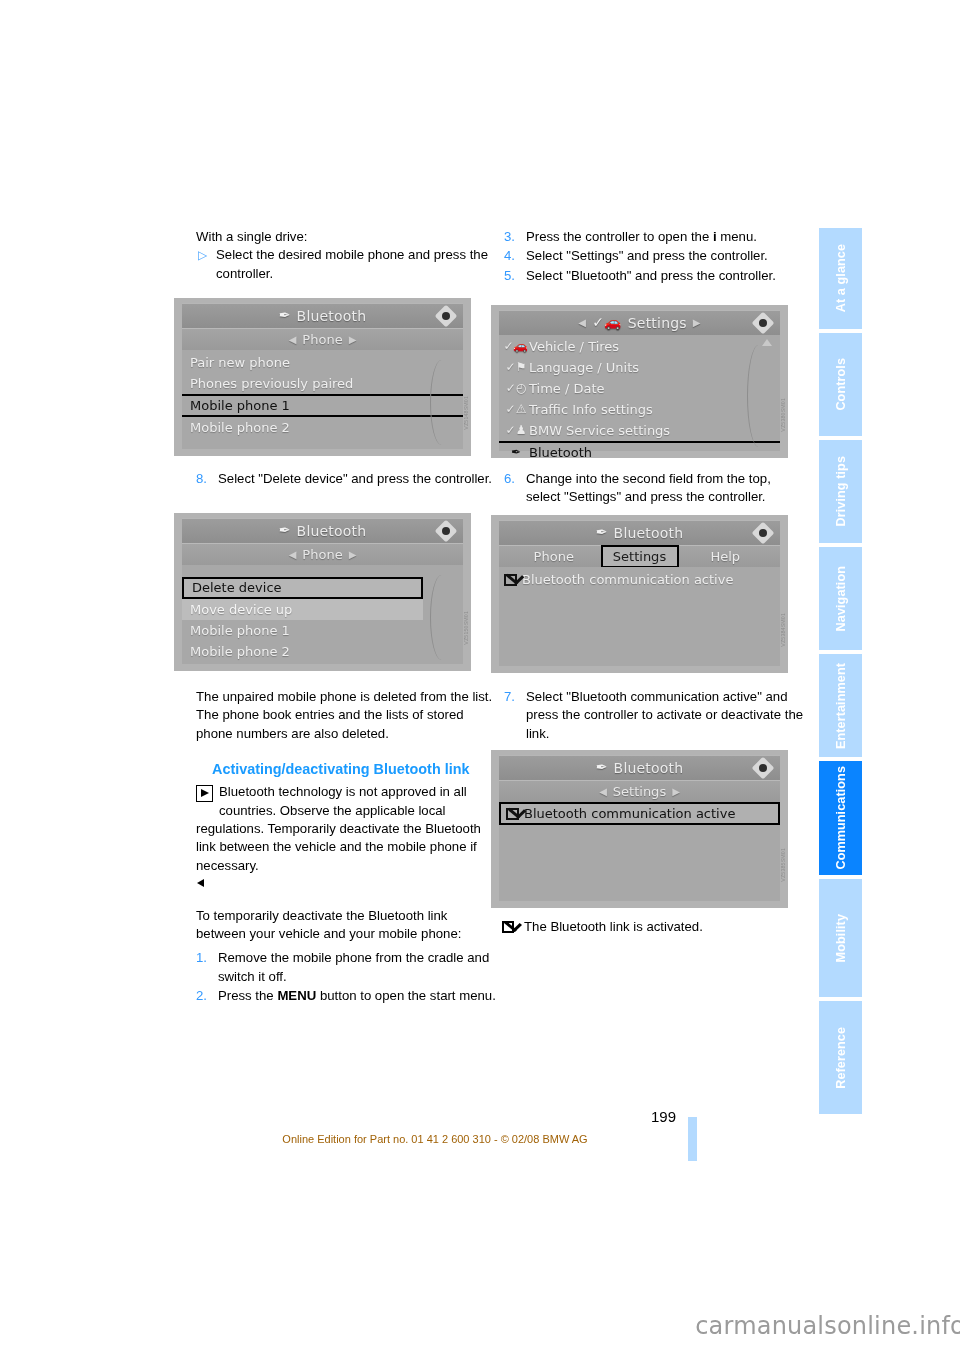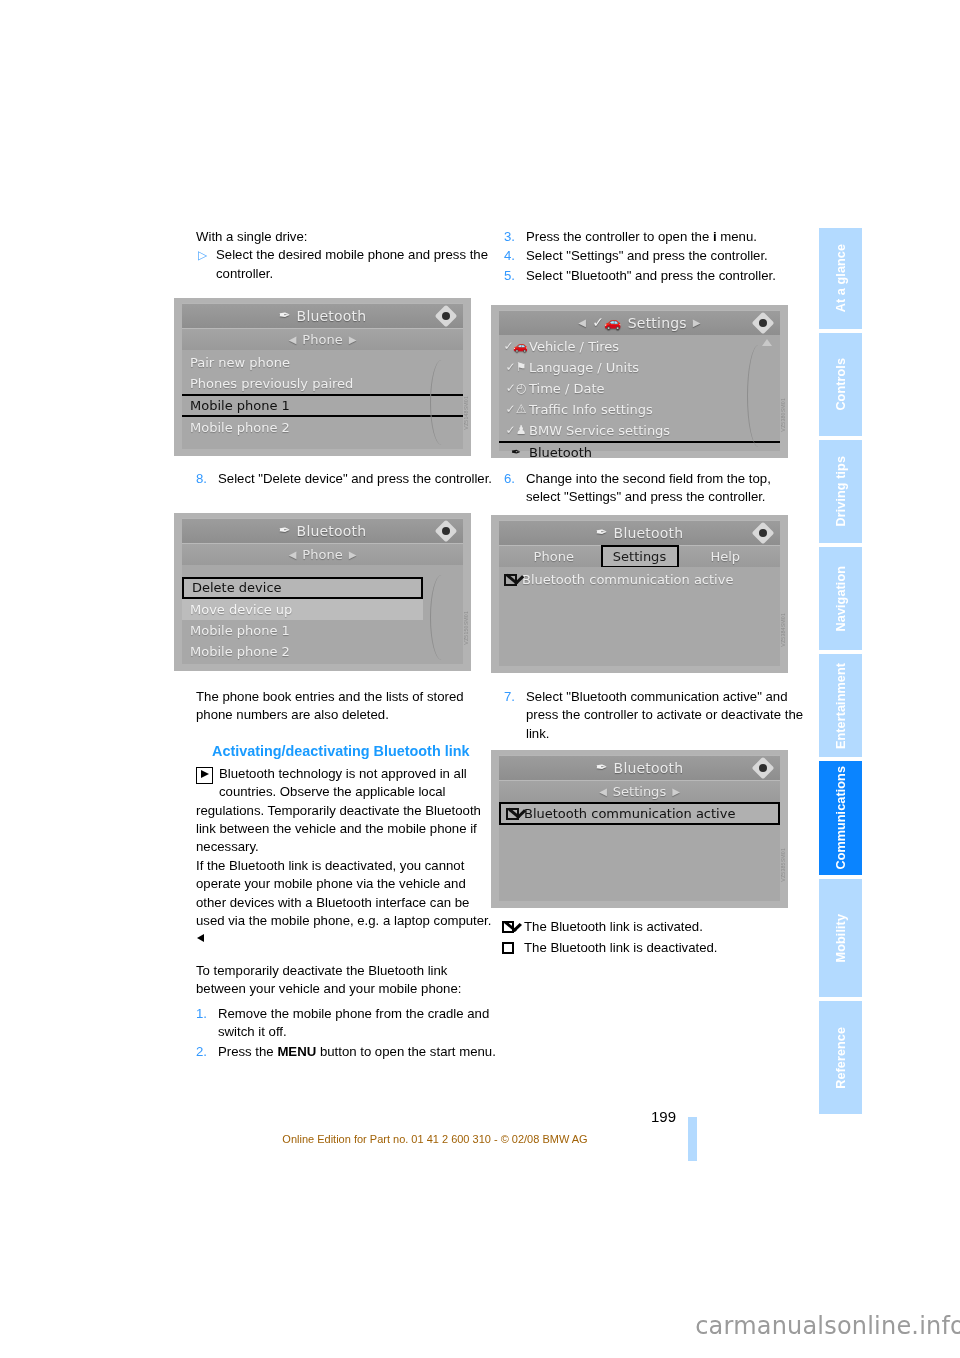"The unpaired mobile phone is" p.body-text { html: none -> <p>The unpaired mobile phone is deleted from the list.</p> }
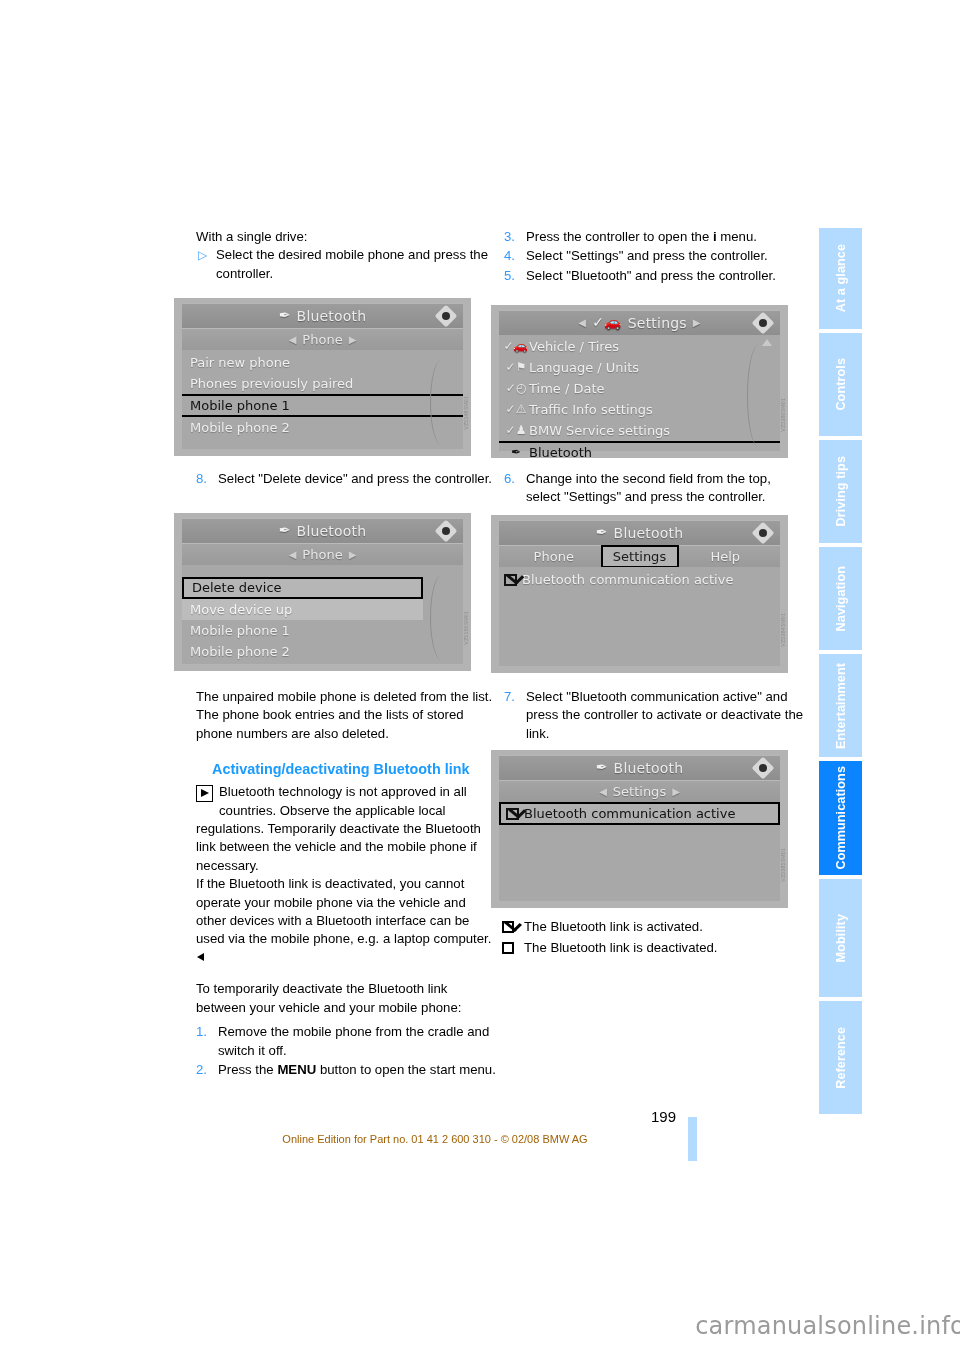"If the Bluetooth link is" span { html: <span>If the Bluetooth link is deactivated, you cannot operate your mobile phone via the vehicle and other devices with a Bluetooth interface can be used via the mobile phone, e.g. a laptop computer.</span> -> none }
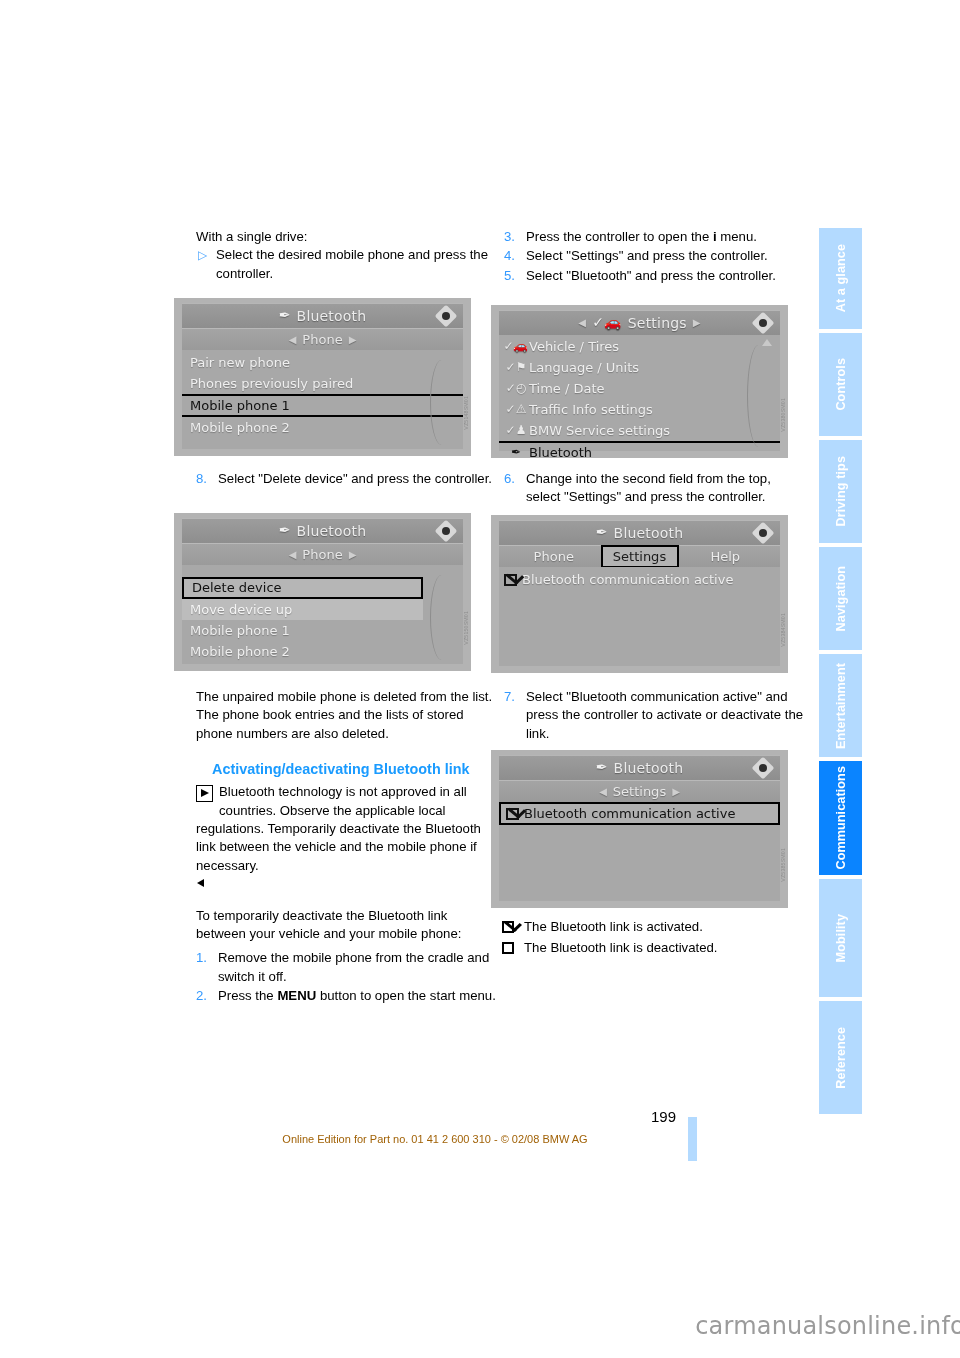"The Bluetooth link is deactivated." div.legend-line { html: <div> <span><span></span></span> <span>The Bluetooth link is deactivated.</span> </div> -> none }
